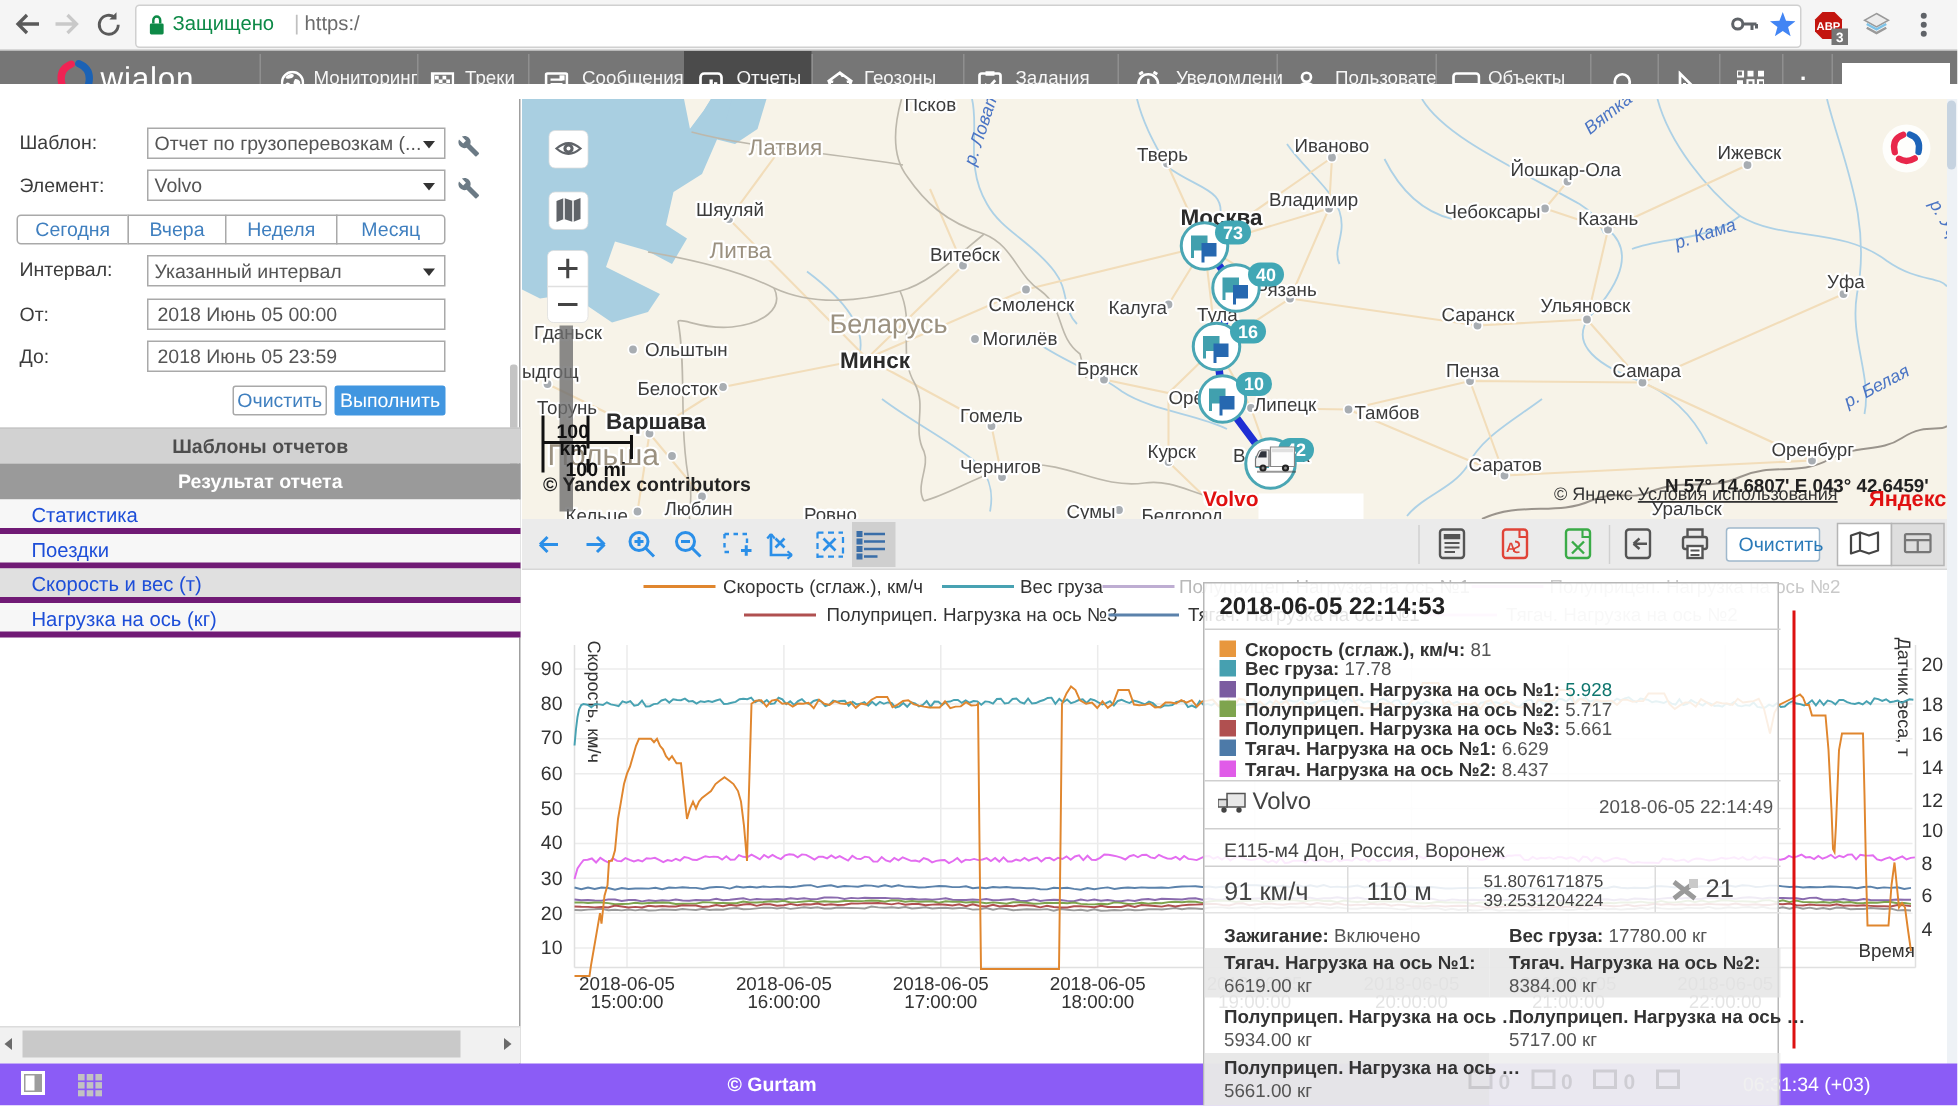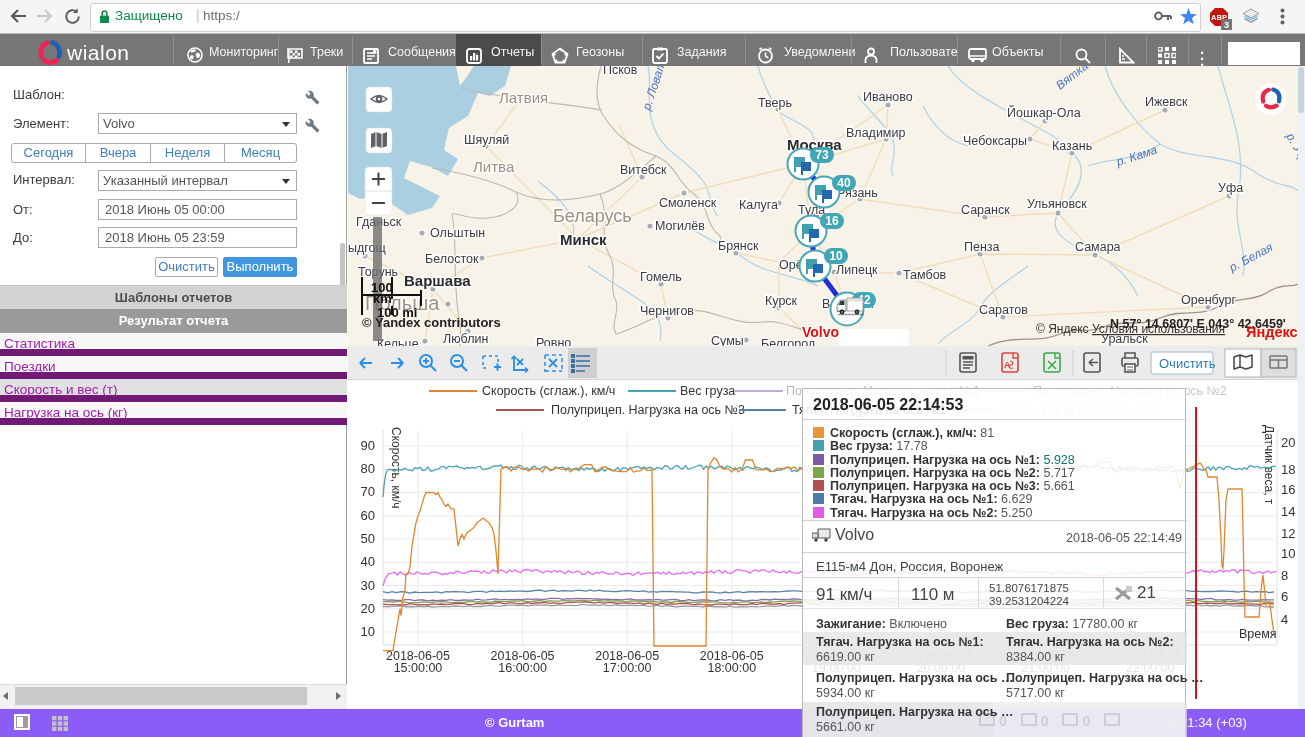"wialon" #nav { height: 32px -> 22px }
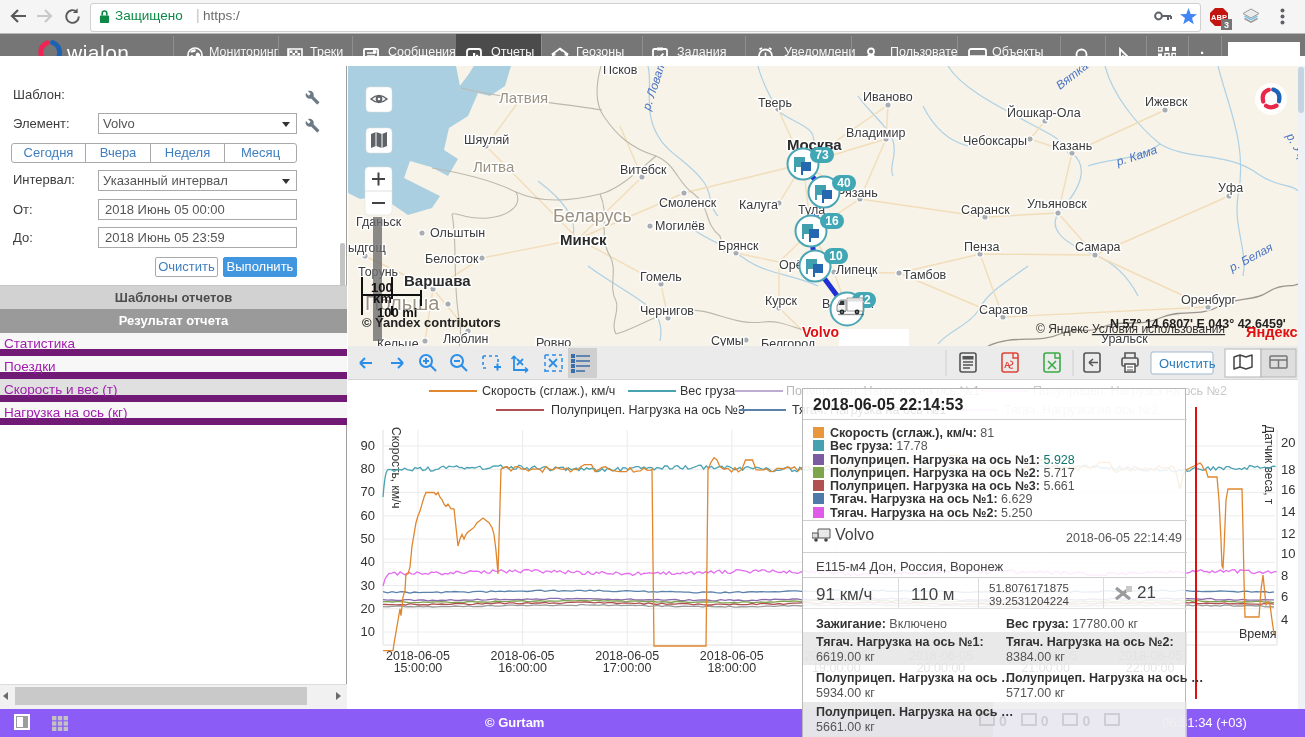"Отчет по грузоперевозкам (..." div.seldd { html: none -> <div>Отчет по грузоперевозкам (...<span></span></div> }
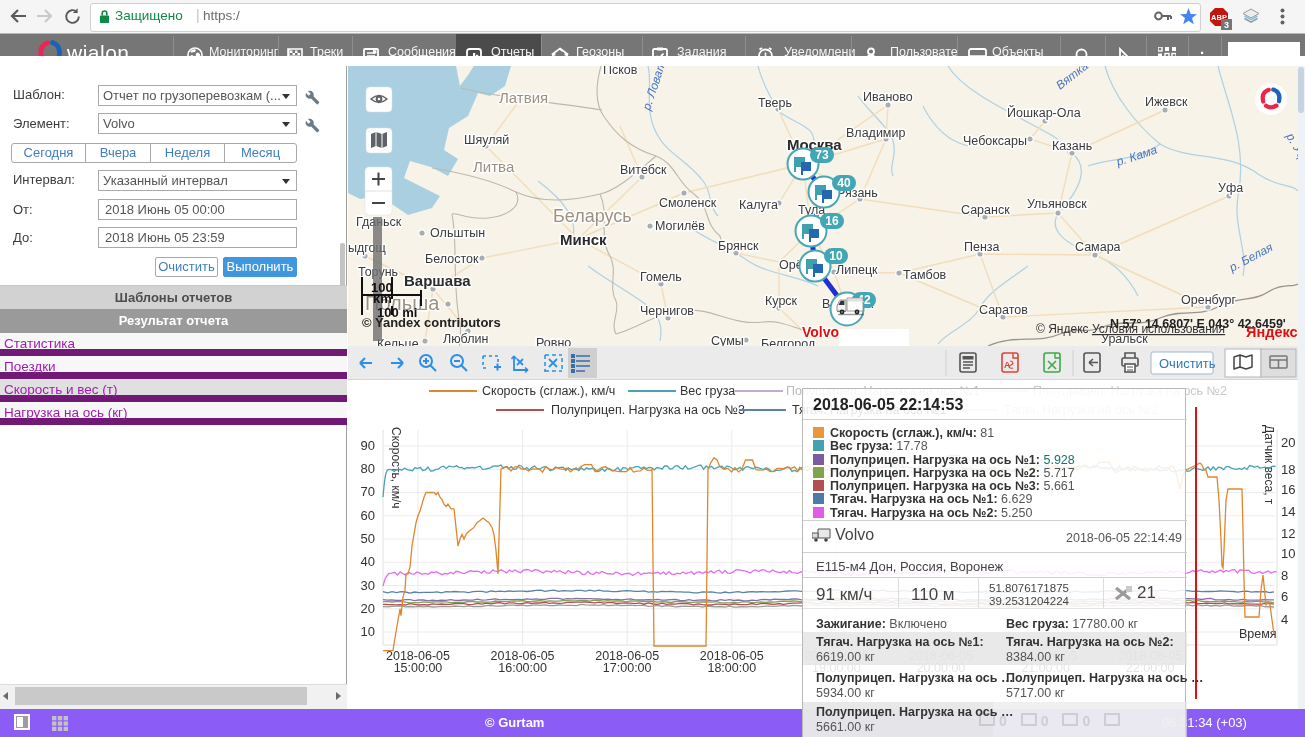"Статистика" .row { border-bottom: 7px solid #701a75 -> 4px solid #701a75; color: #a21caf -> #1d4ed8; padding-left: 4px -> 21px }
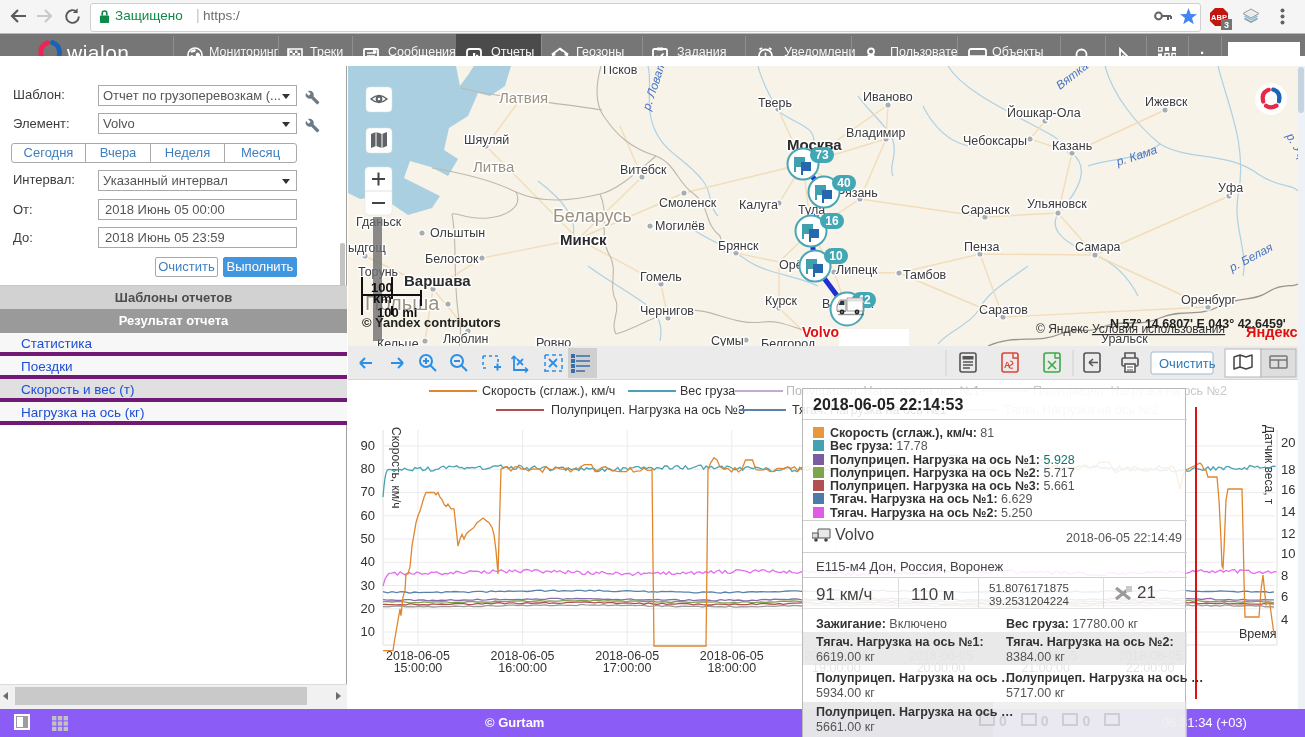"5.250" span { text: 5.250 -> 8.437 }
